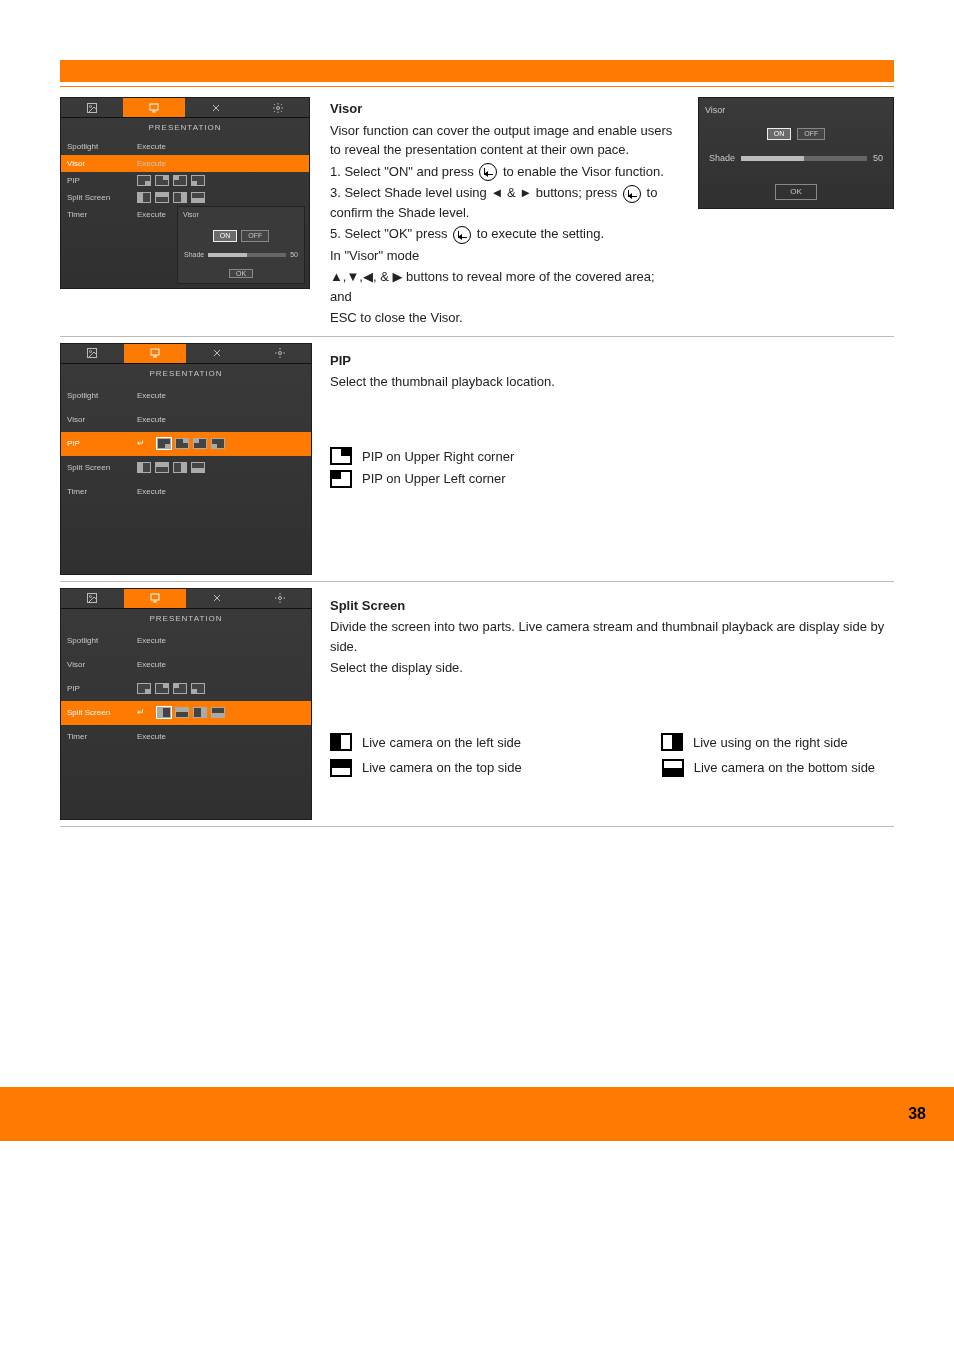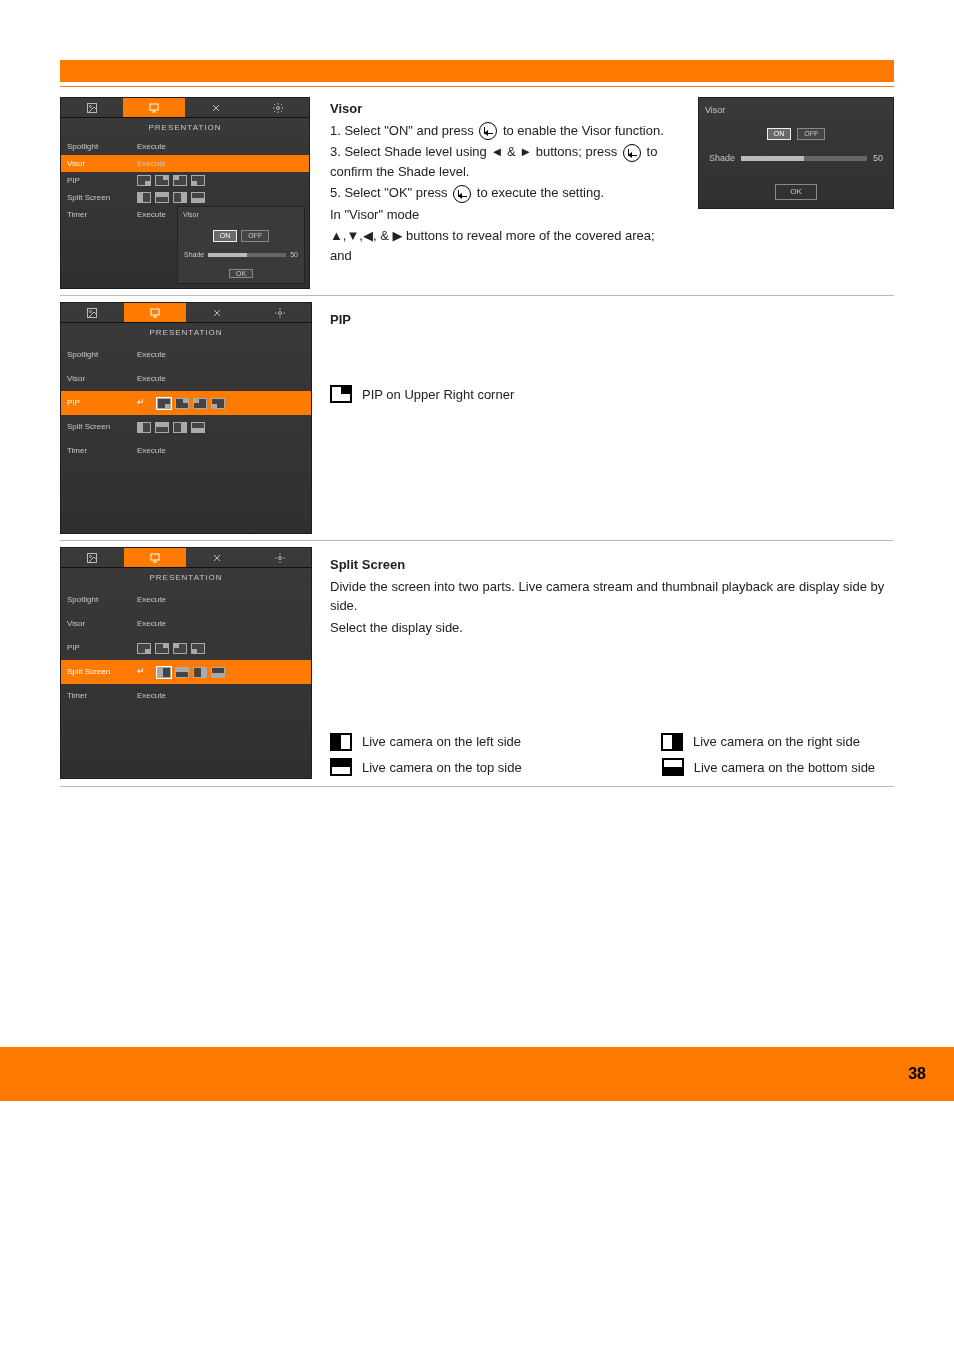"Visor function can cover the" p { html: none -> <p>Visor function can cover the output image and enable users to reveal the presentation content at their own pace.</p> }
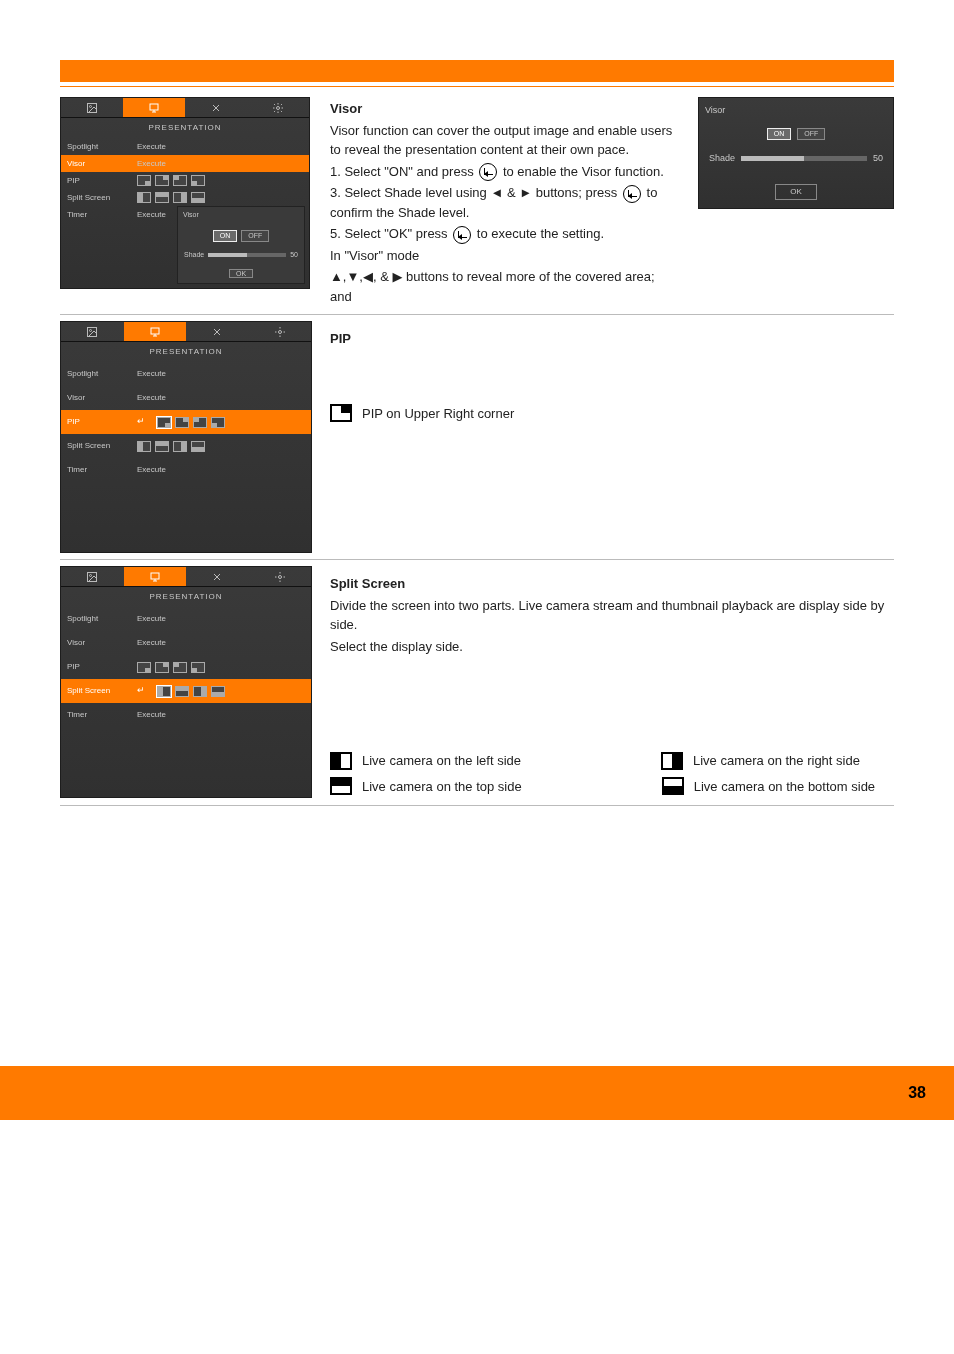"ESC to close the Visor." p { html: none -> <p>ESC to close the Visor.</p> }
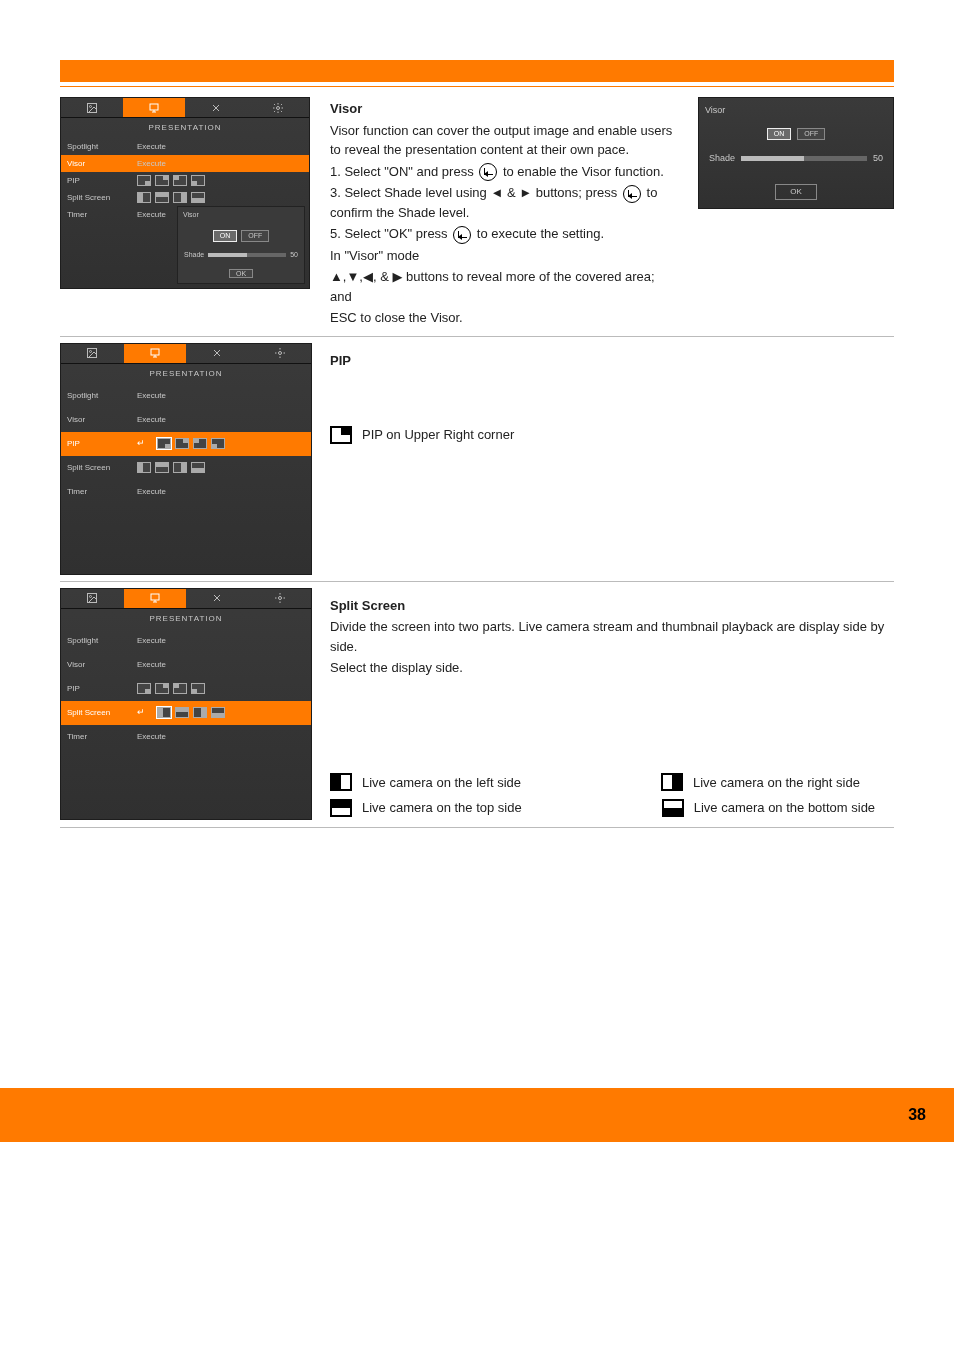"Select the thumbnail playback location." p { html: none -> <p>Select the thumbnail playback location.</p> }
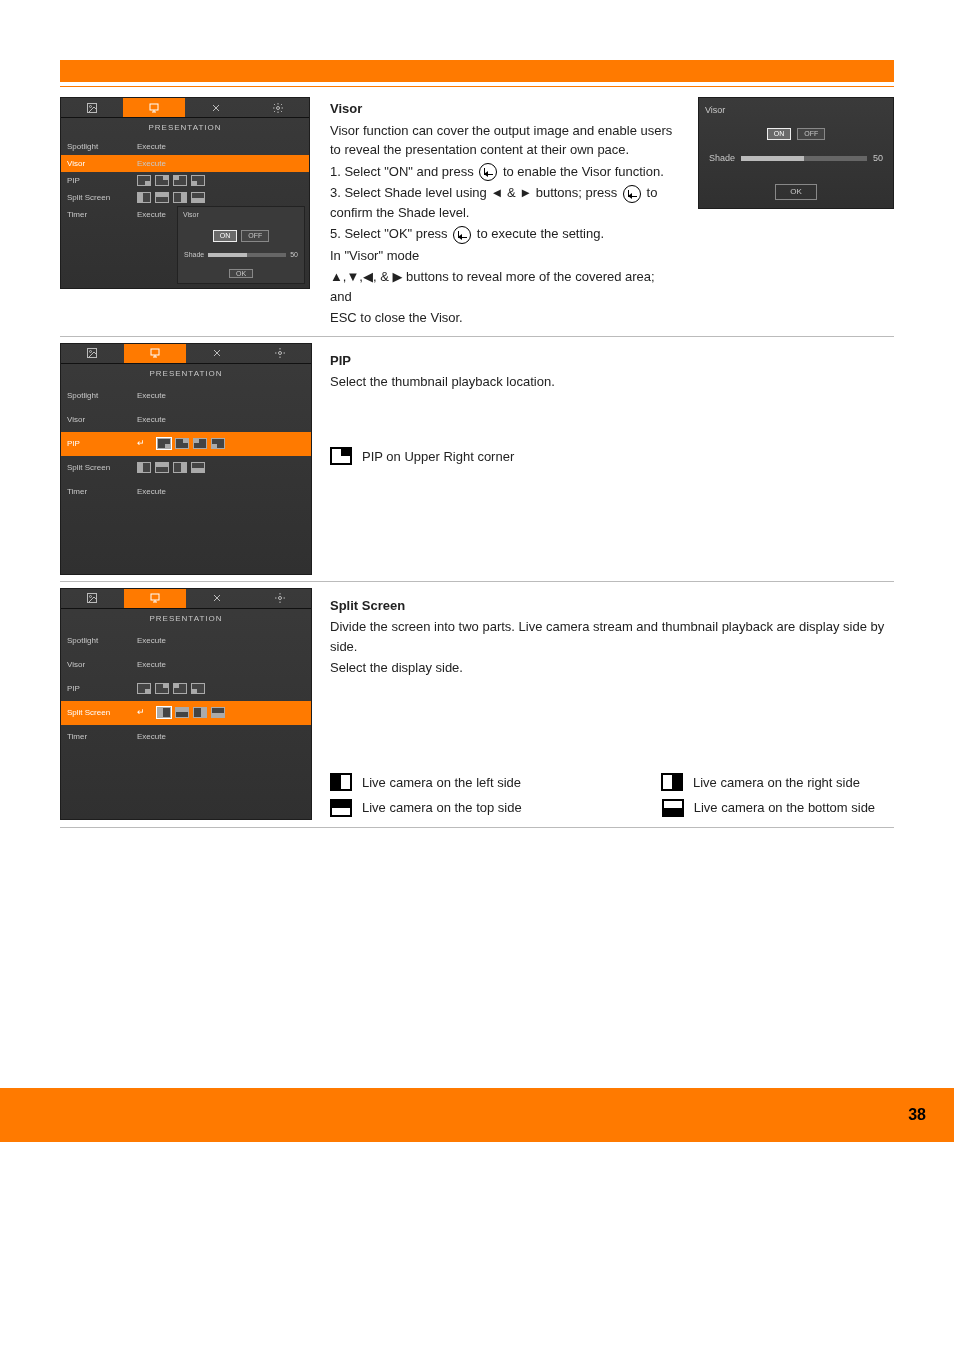"PIP on Upper Left corner" div.icon-line { html: none -> <div> <span> <span></span> </span> <span>PIP on Upper Left corner</span> </div> }
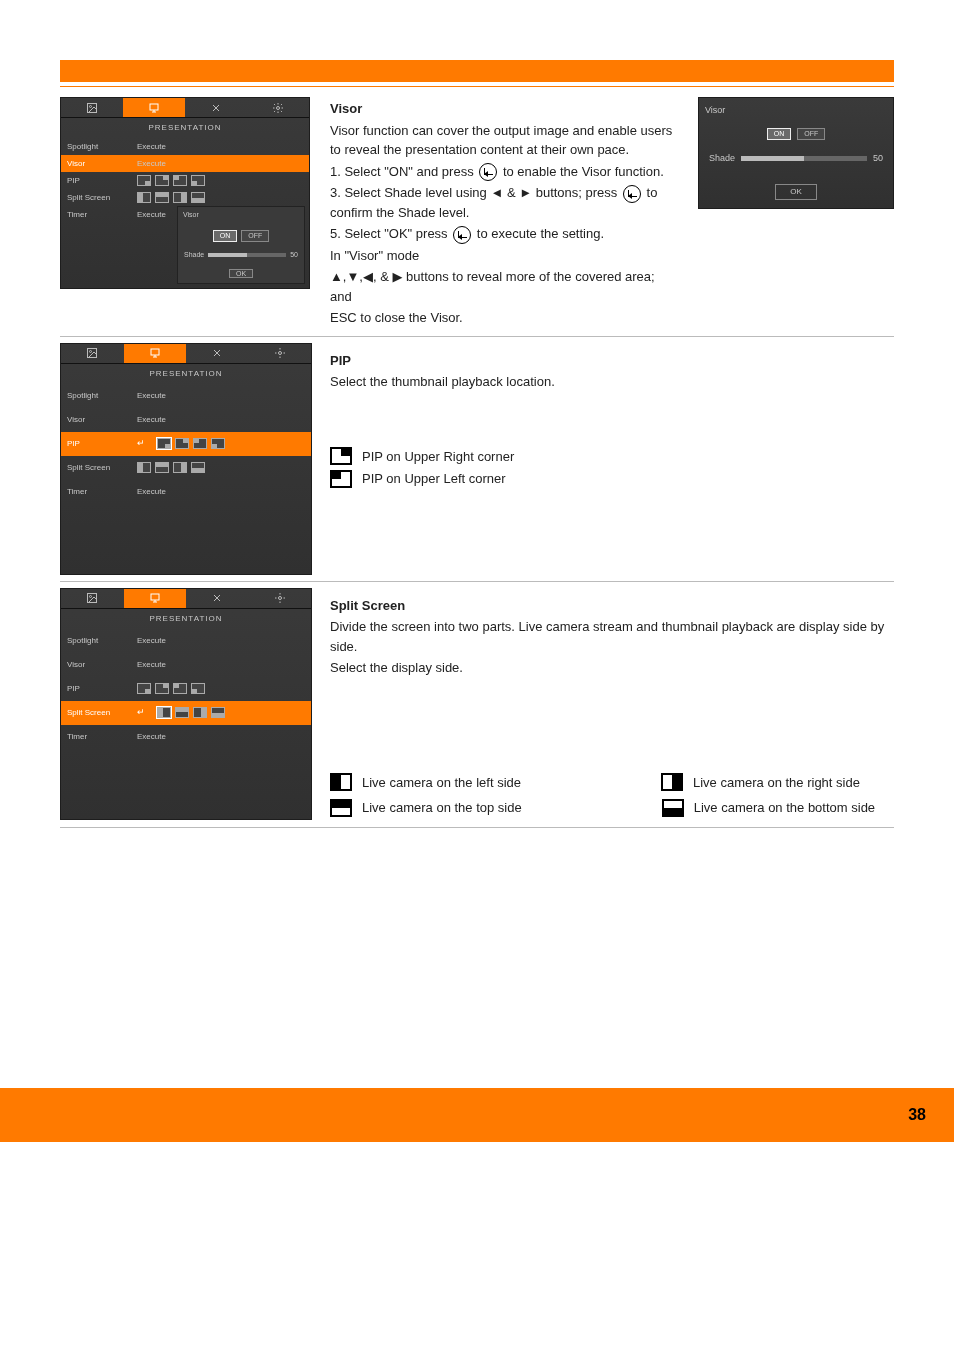"Live camera on the left" .split-grid { margin-top: 40px -> none }
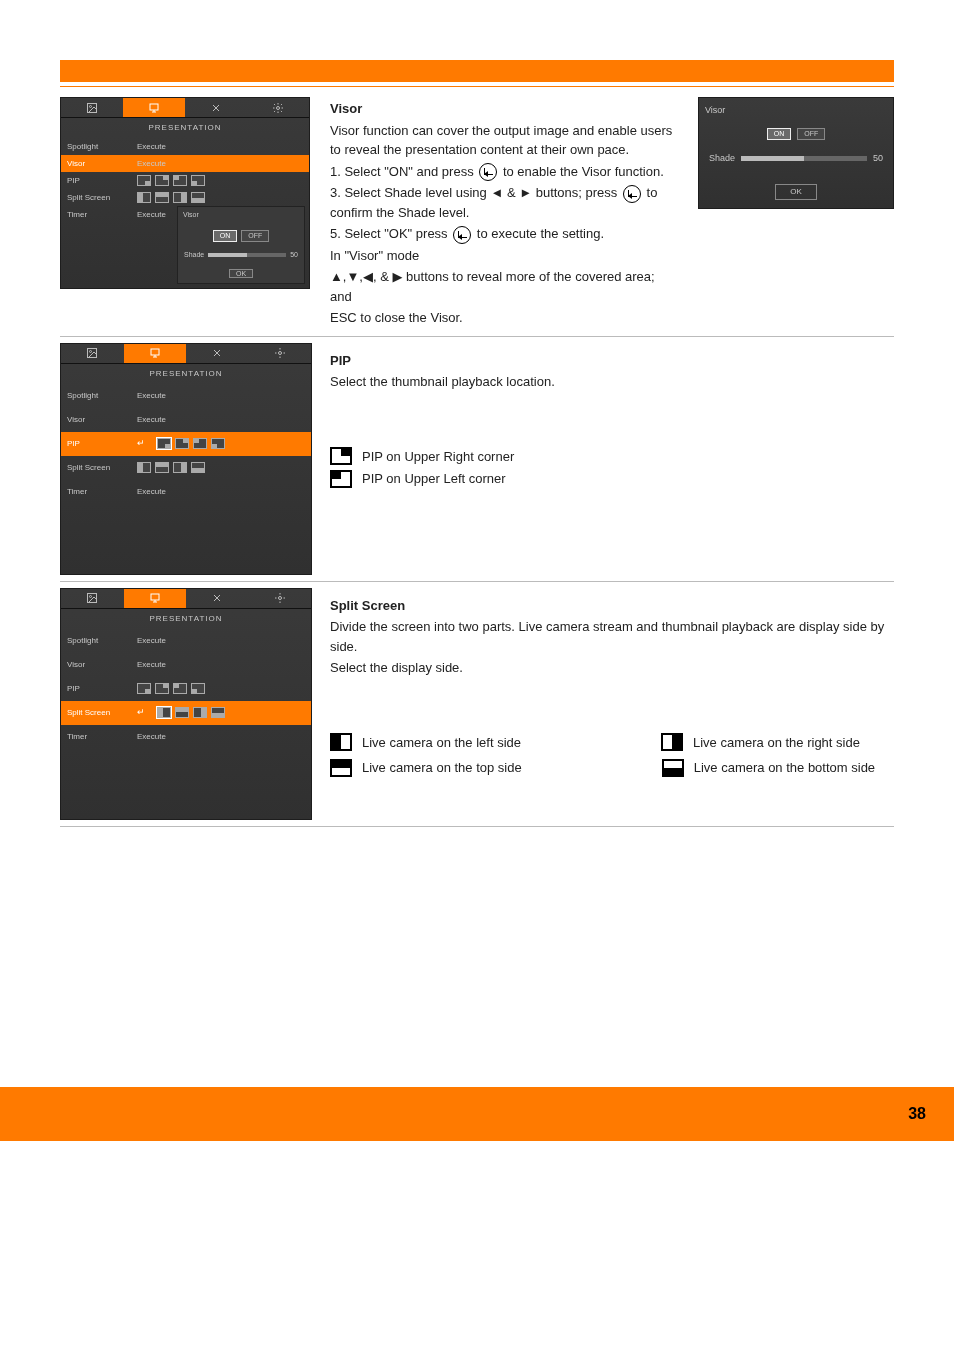"Live camera on the right" span.lbl { text: camera -> using }
